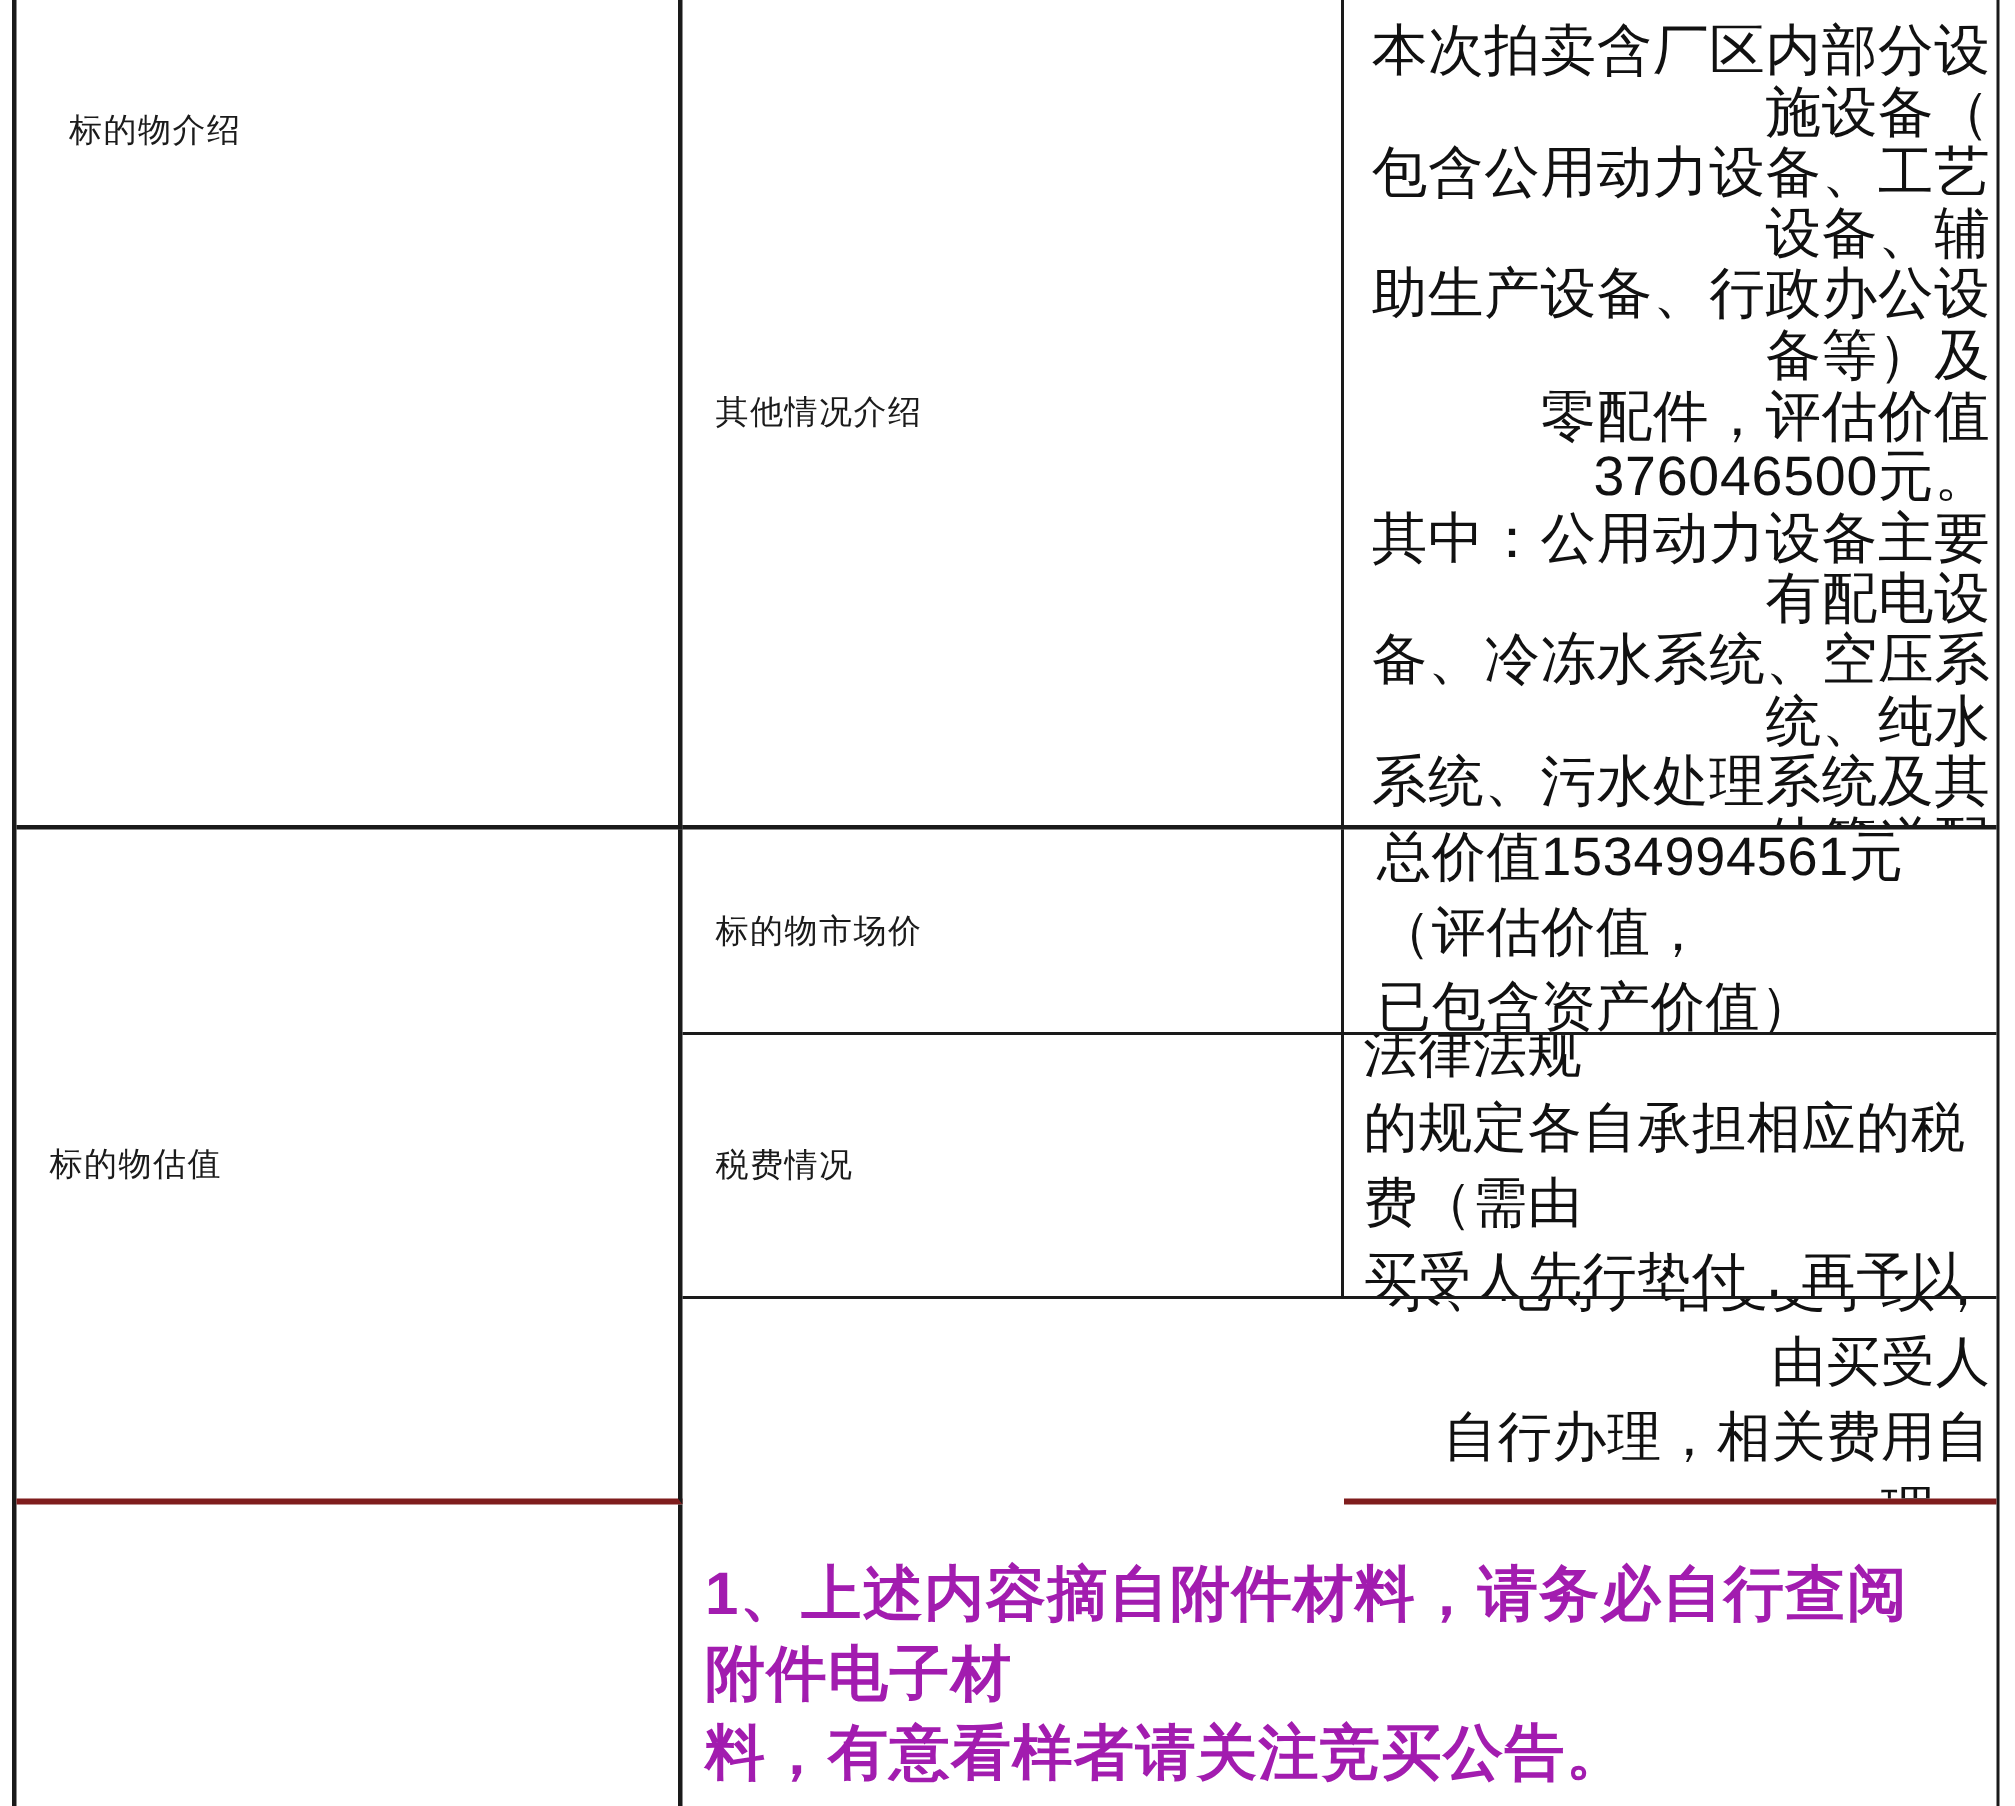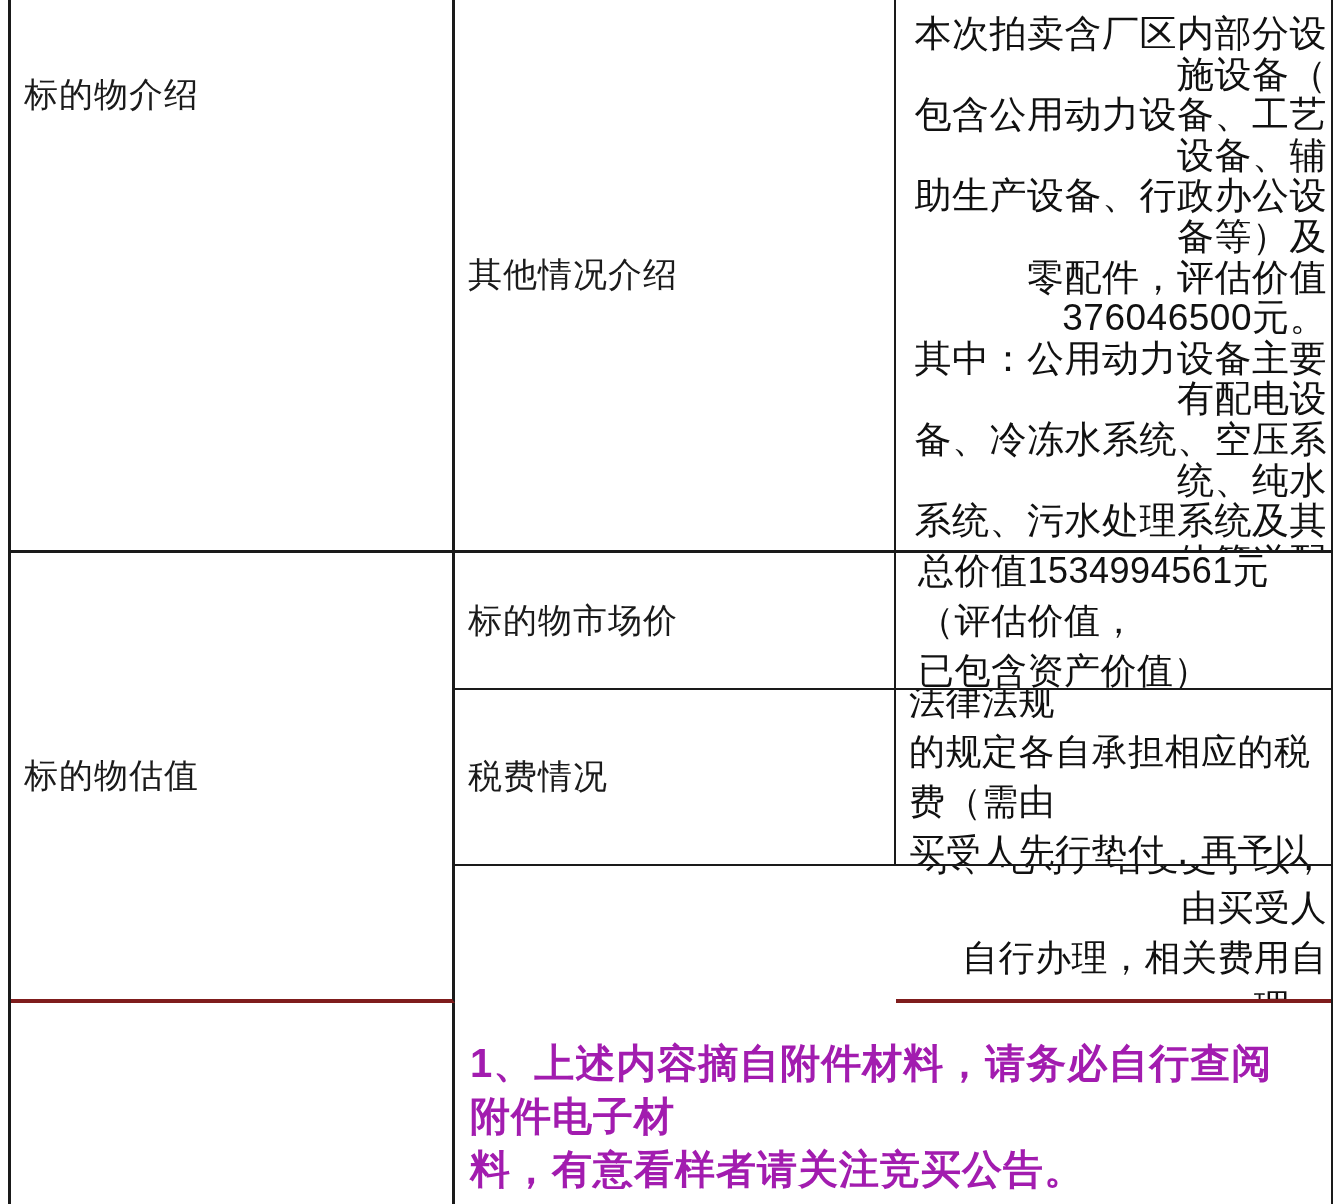"标的物介绍" .label { font-size: 34px -> 22px; margin-left: none -> 22px }
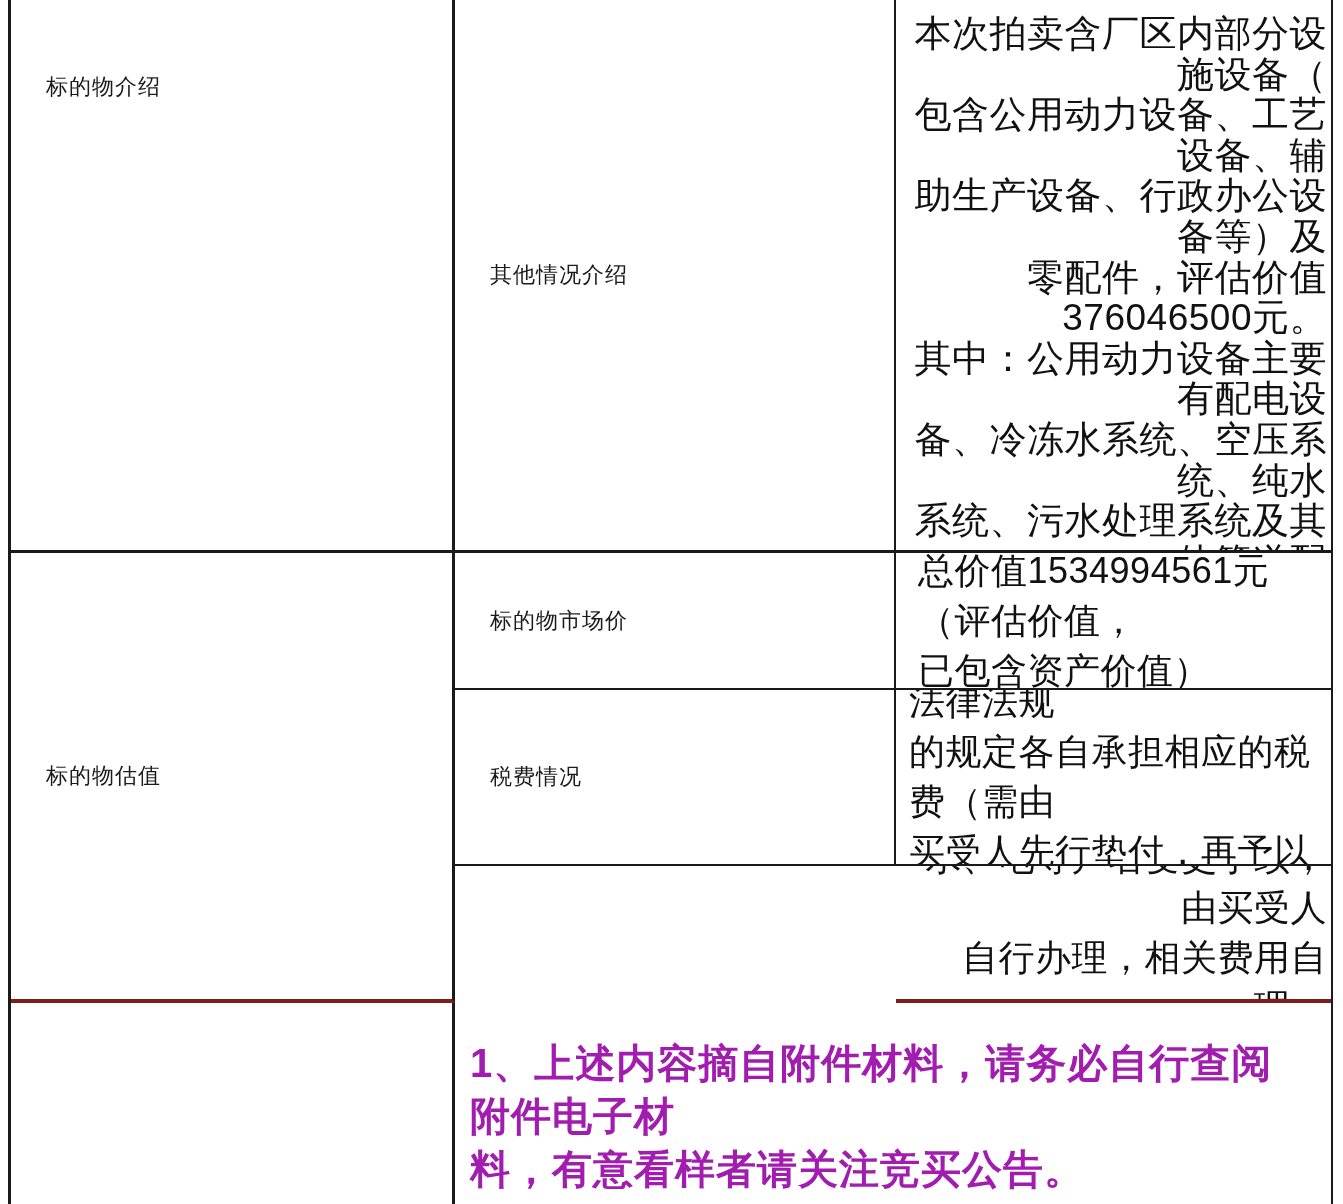"其他情况介绍" .cell-mid { padding-left: 13px -> none }
